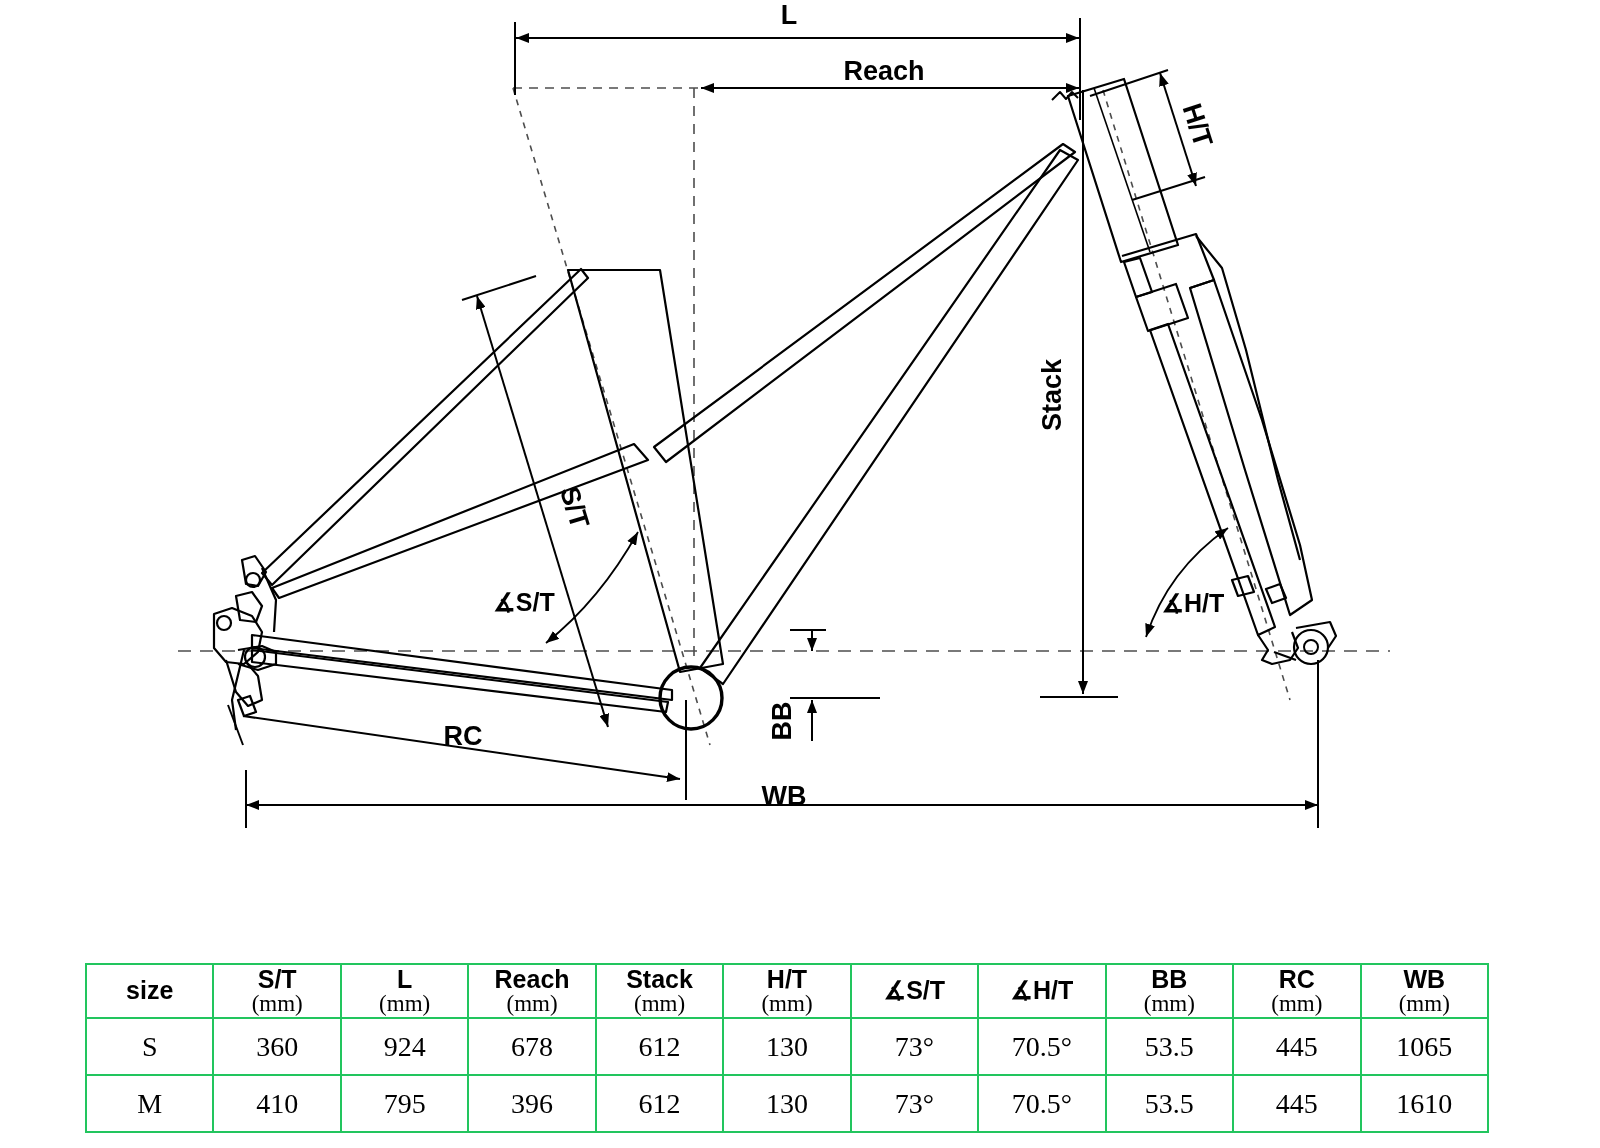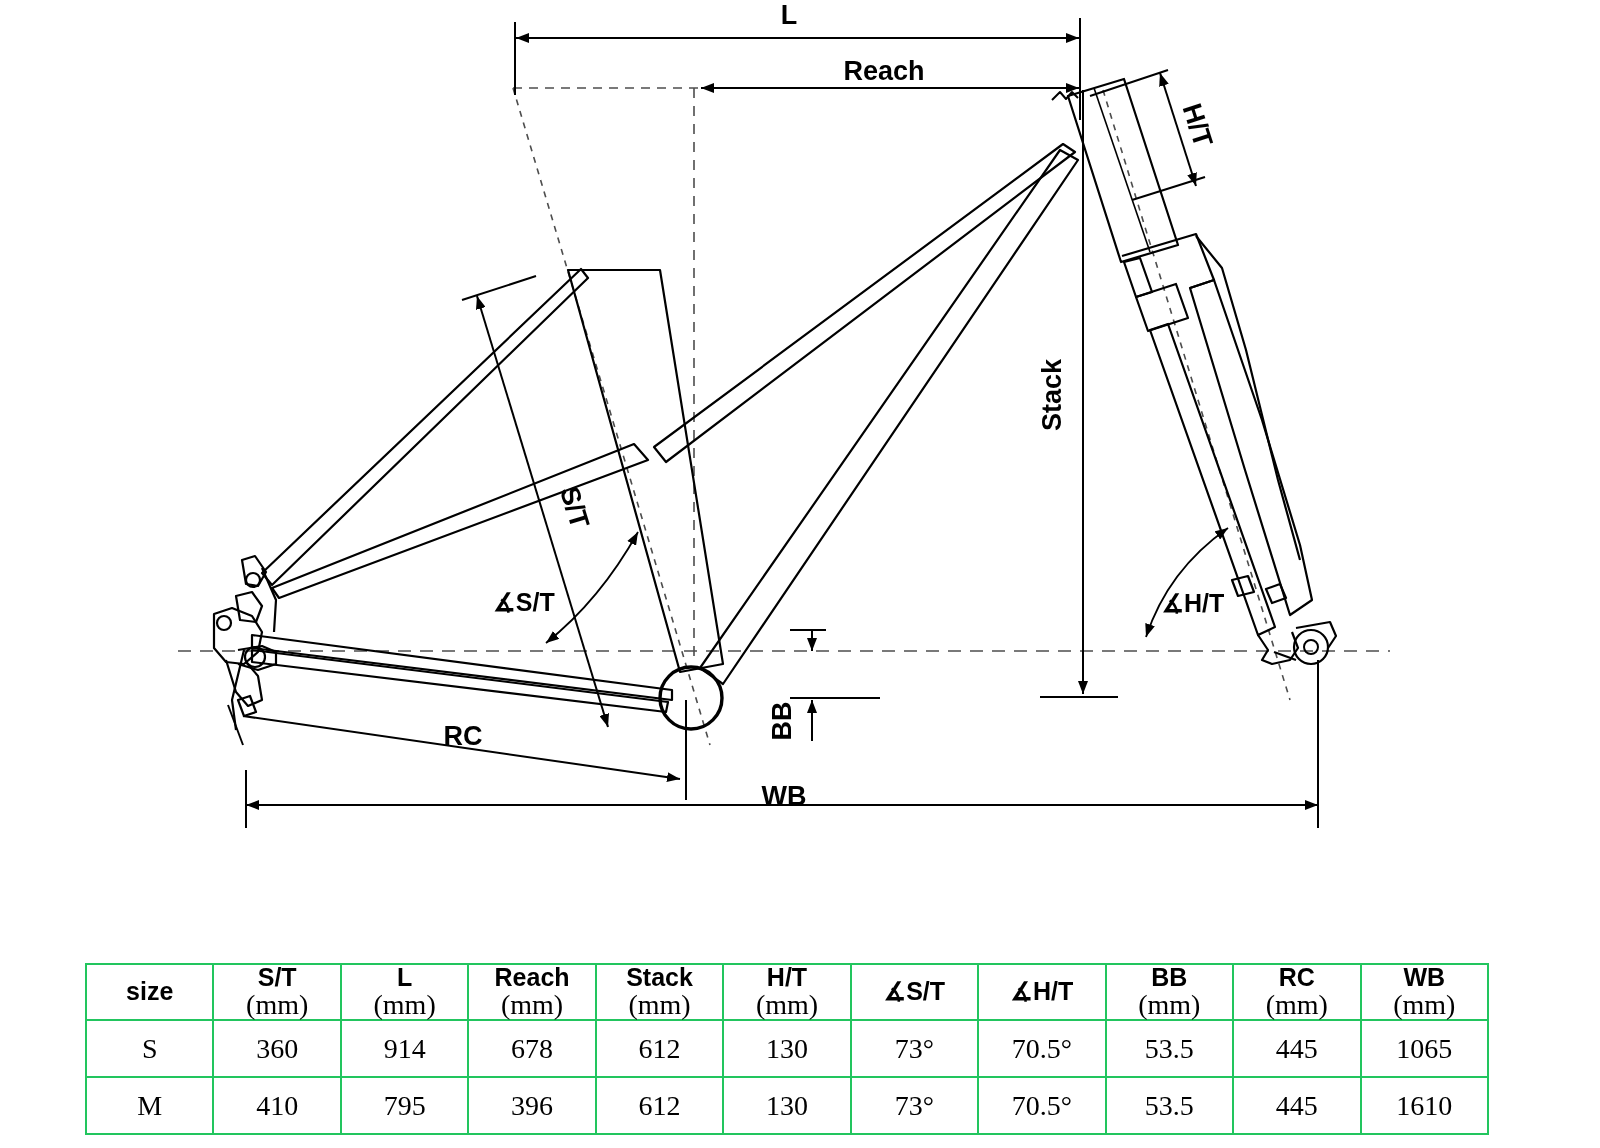"(mm)" table.geom thead th .unit { font-size: 28px -> 23px }
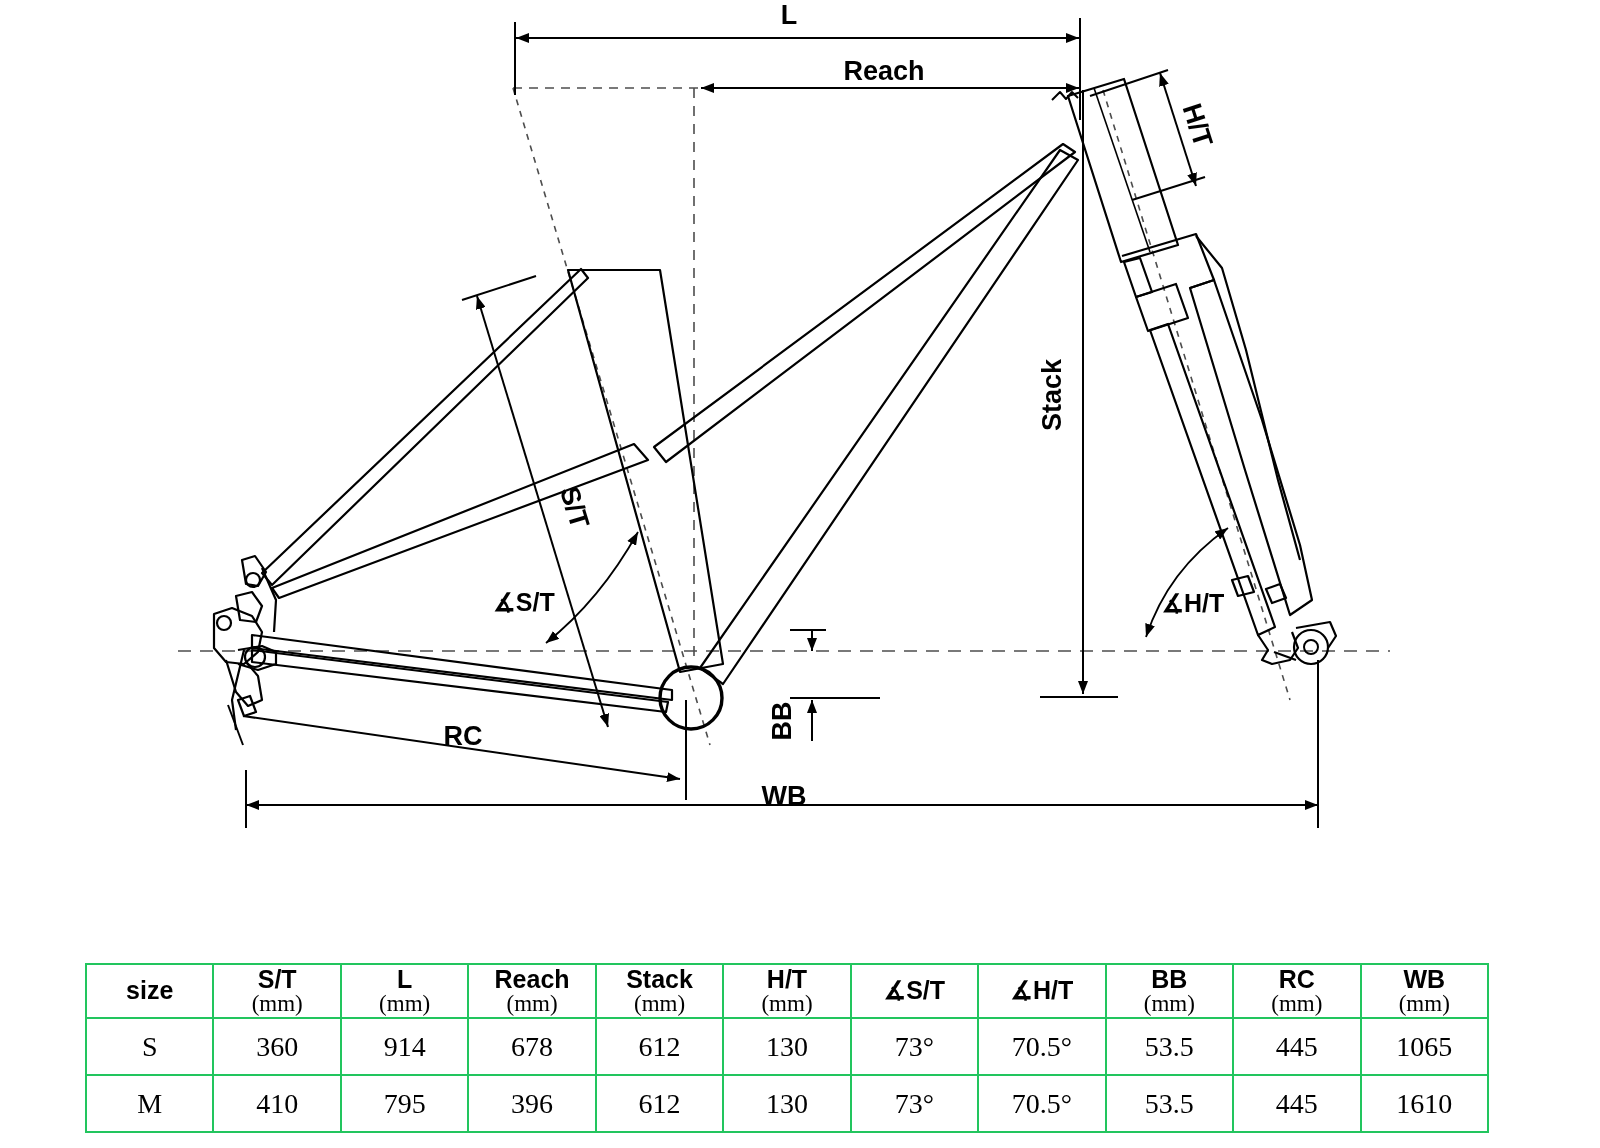"914" td { text: 914 -> 924 }
